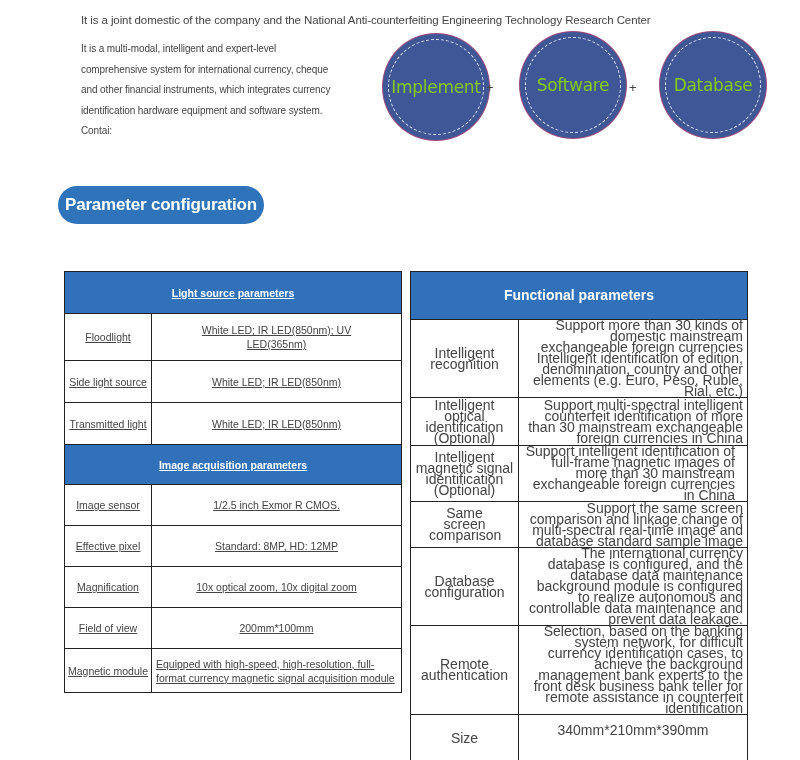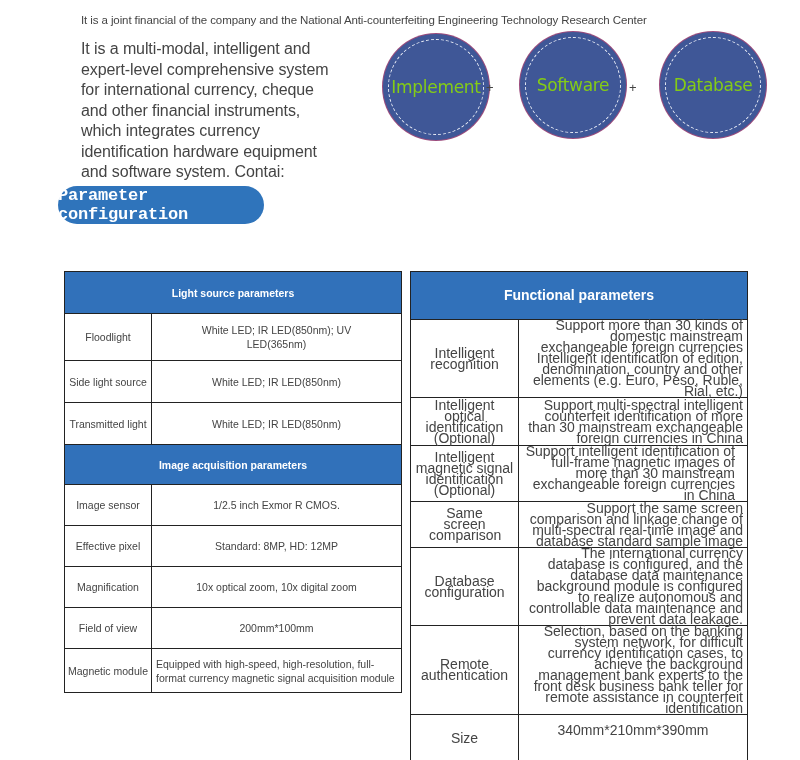"It is a joint financial" div.intro-line { text: financial -> domestic }
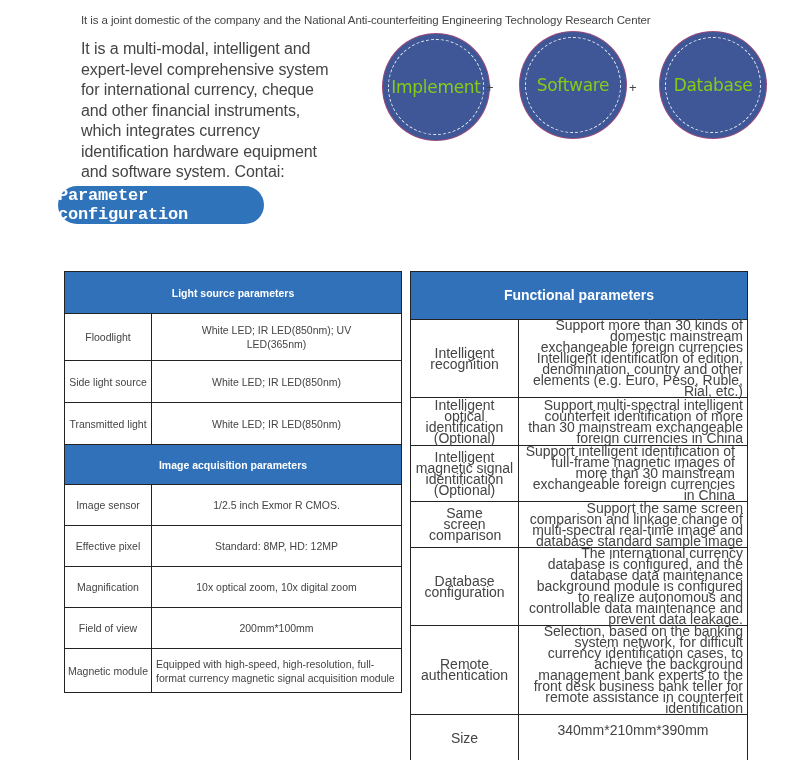"It is a multi-modal, intelligent" .intro-para { font-size: 16px -> 10px }
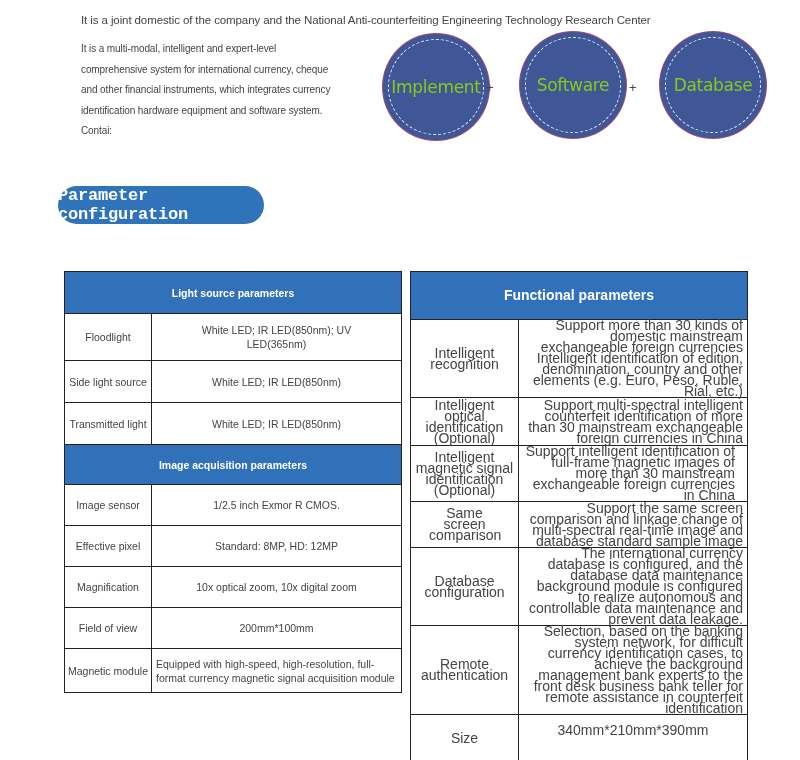"Parameter configuration" .pill { font-family: Liberation Mono, monospace -> Liberation Sans, sans-serif }
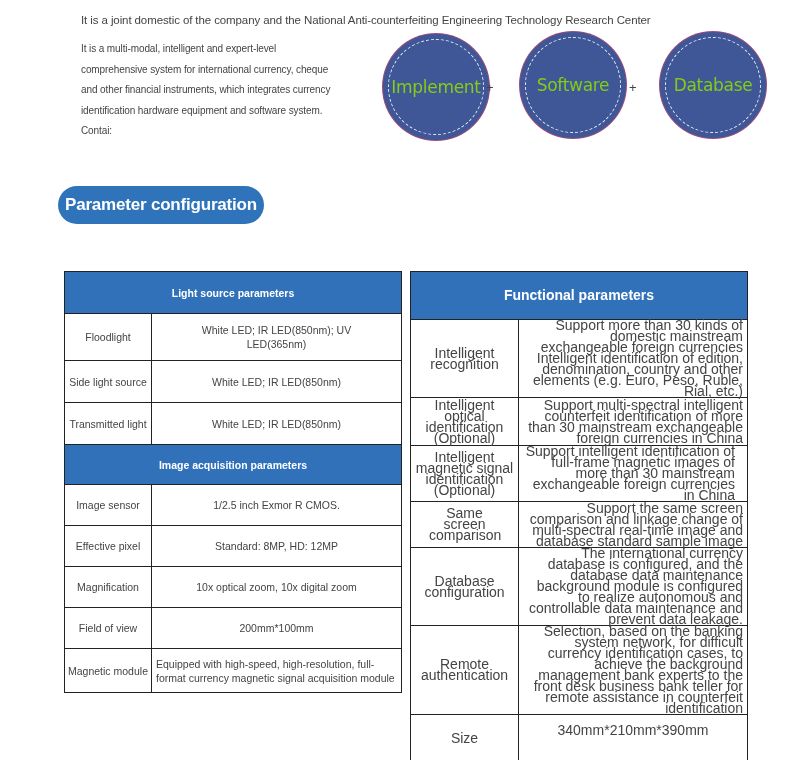"Light source parameters" #left-table td { text-decoration: none -> underline }
